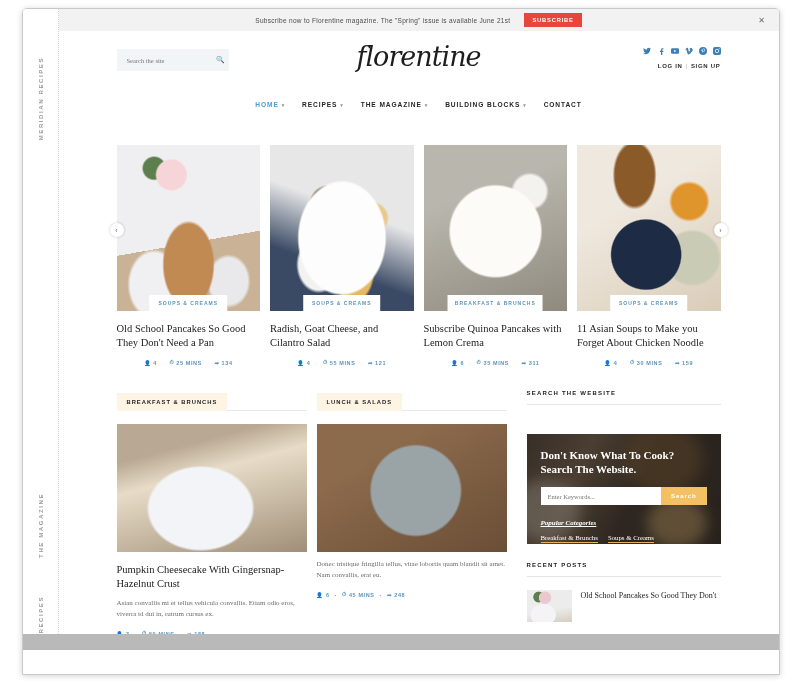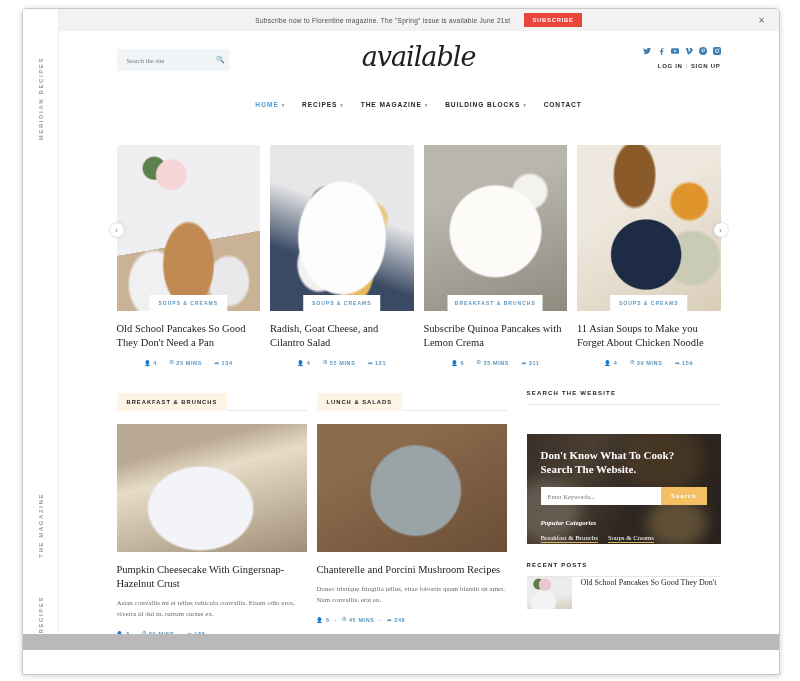"available" div.brand { text: available -> florentine }
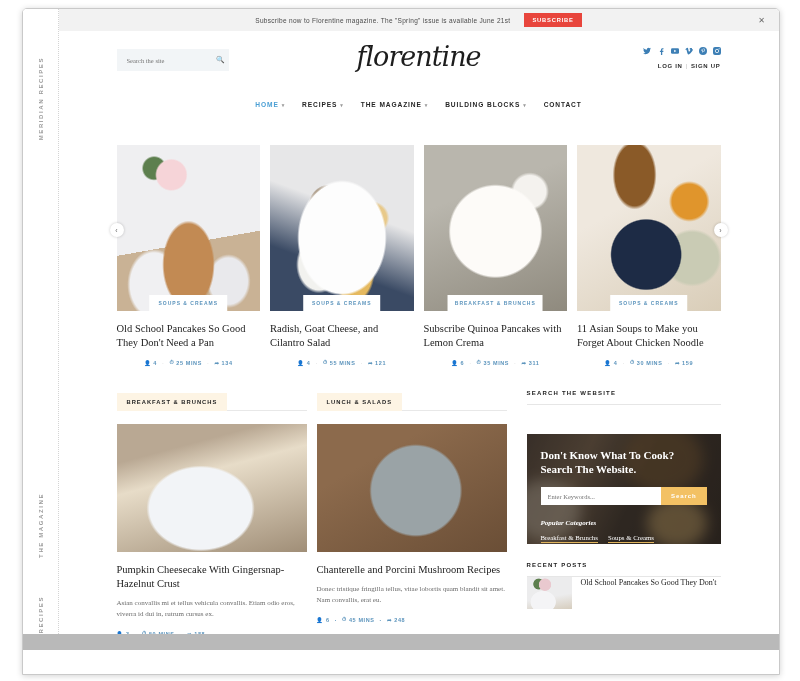"Popular Categories" .sw-pc { text-decoration: none -> underline }
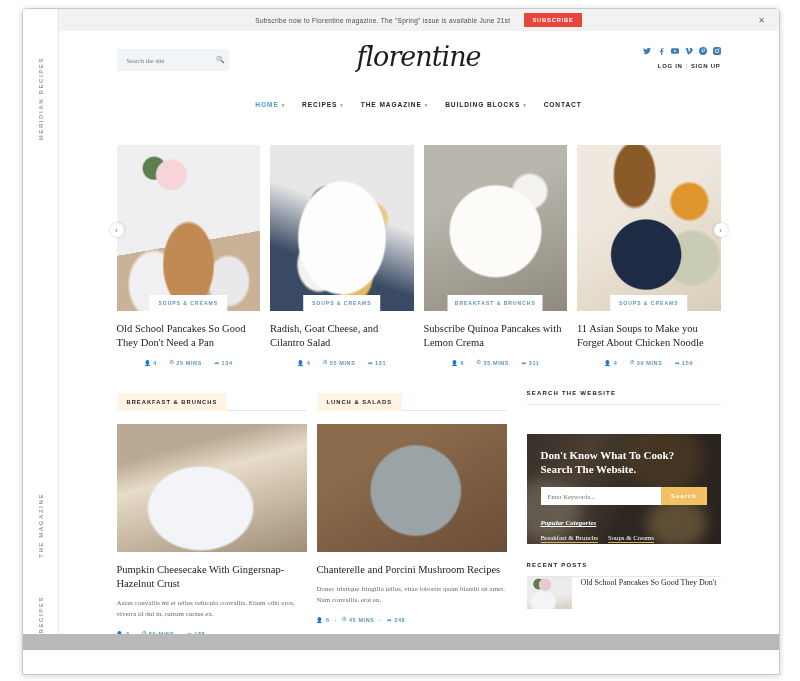"Chanterelle and Porcini Mushroom Recipes" div.post-title { html: <div>Chanterelle and Porcini Mushroom Recipes</div> -> none }
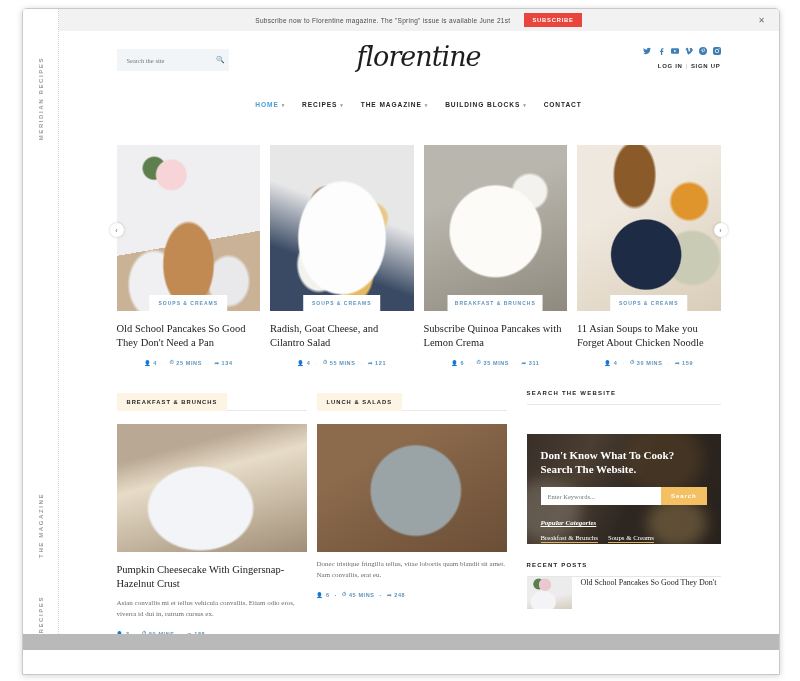"Old School Pancakes So Good They Don't" .rp { margin-top: 0 -> 13px }
